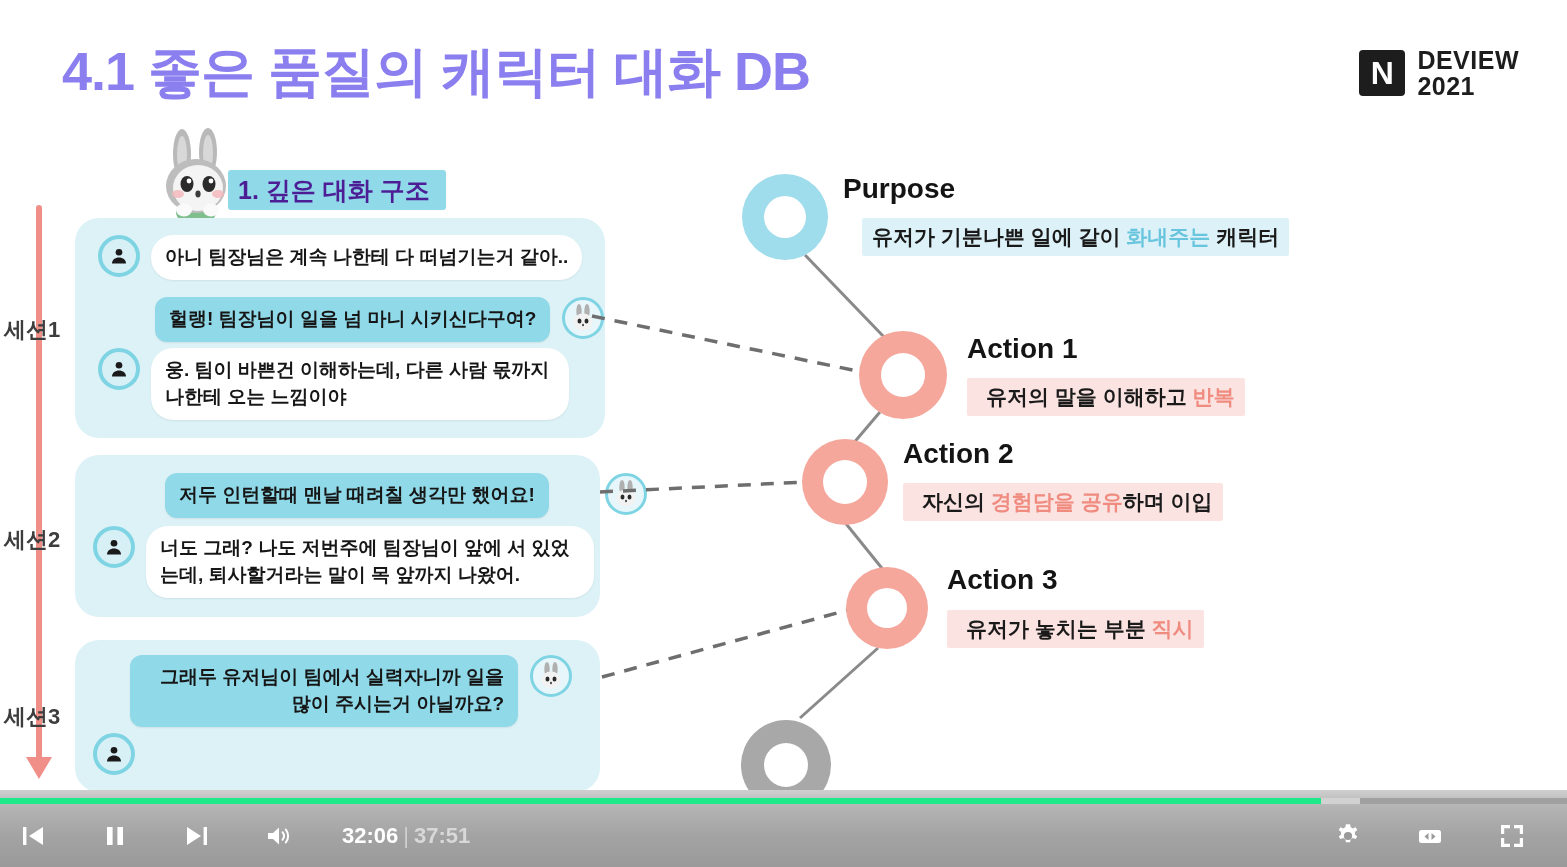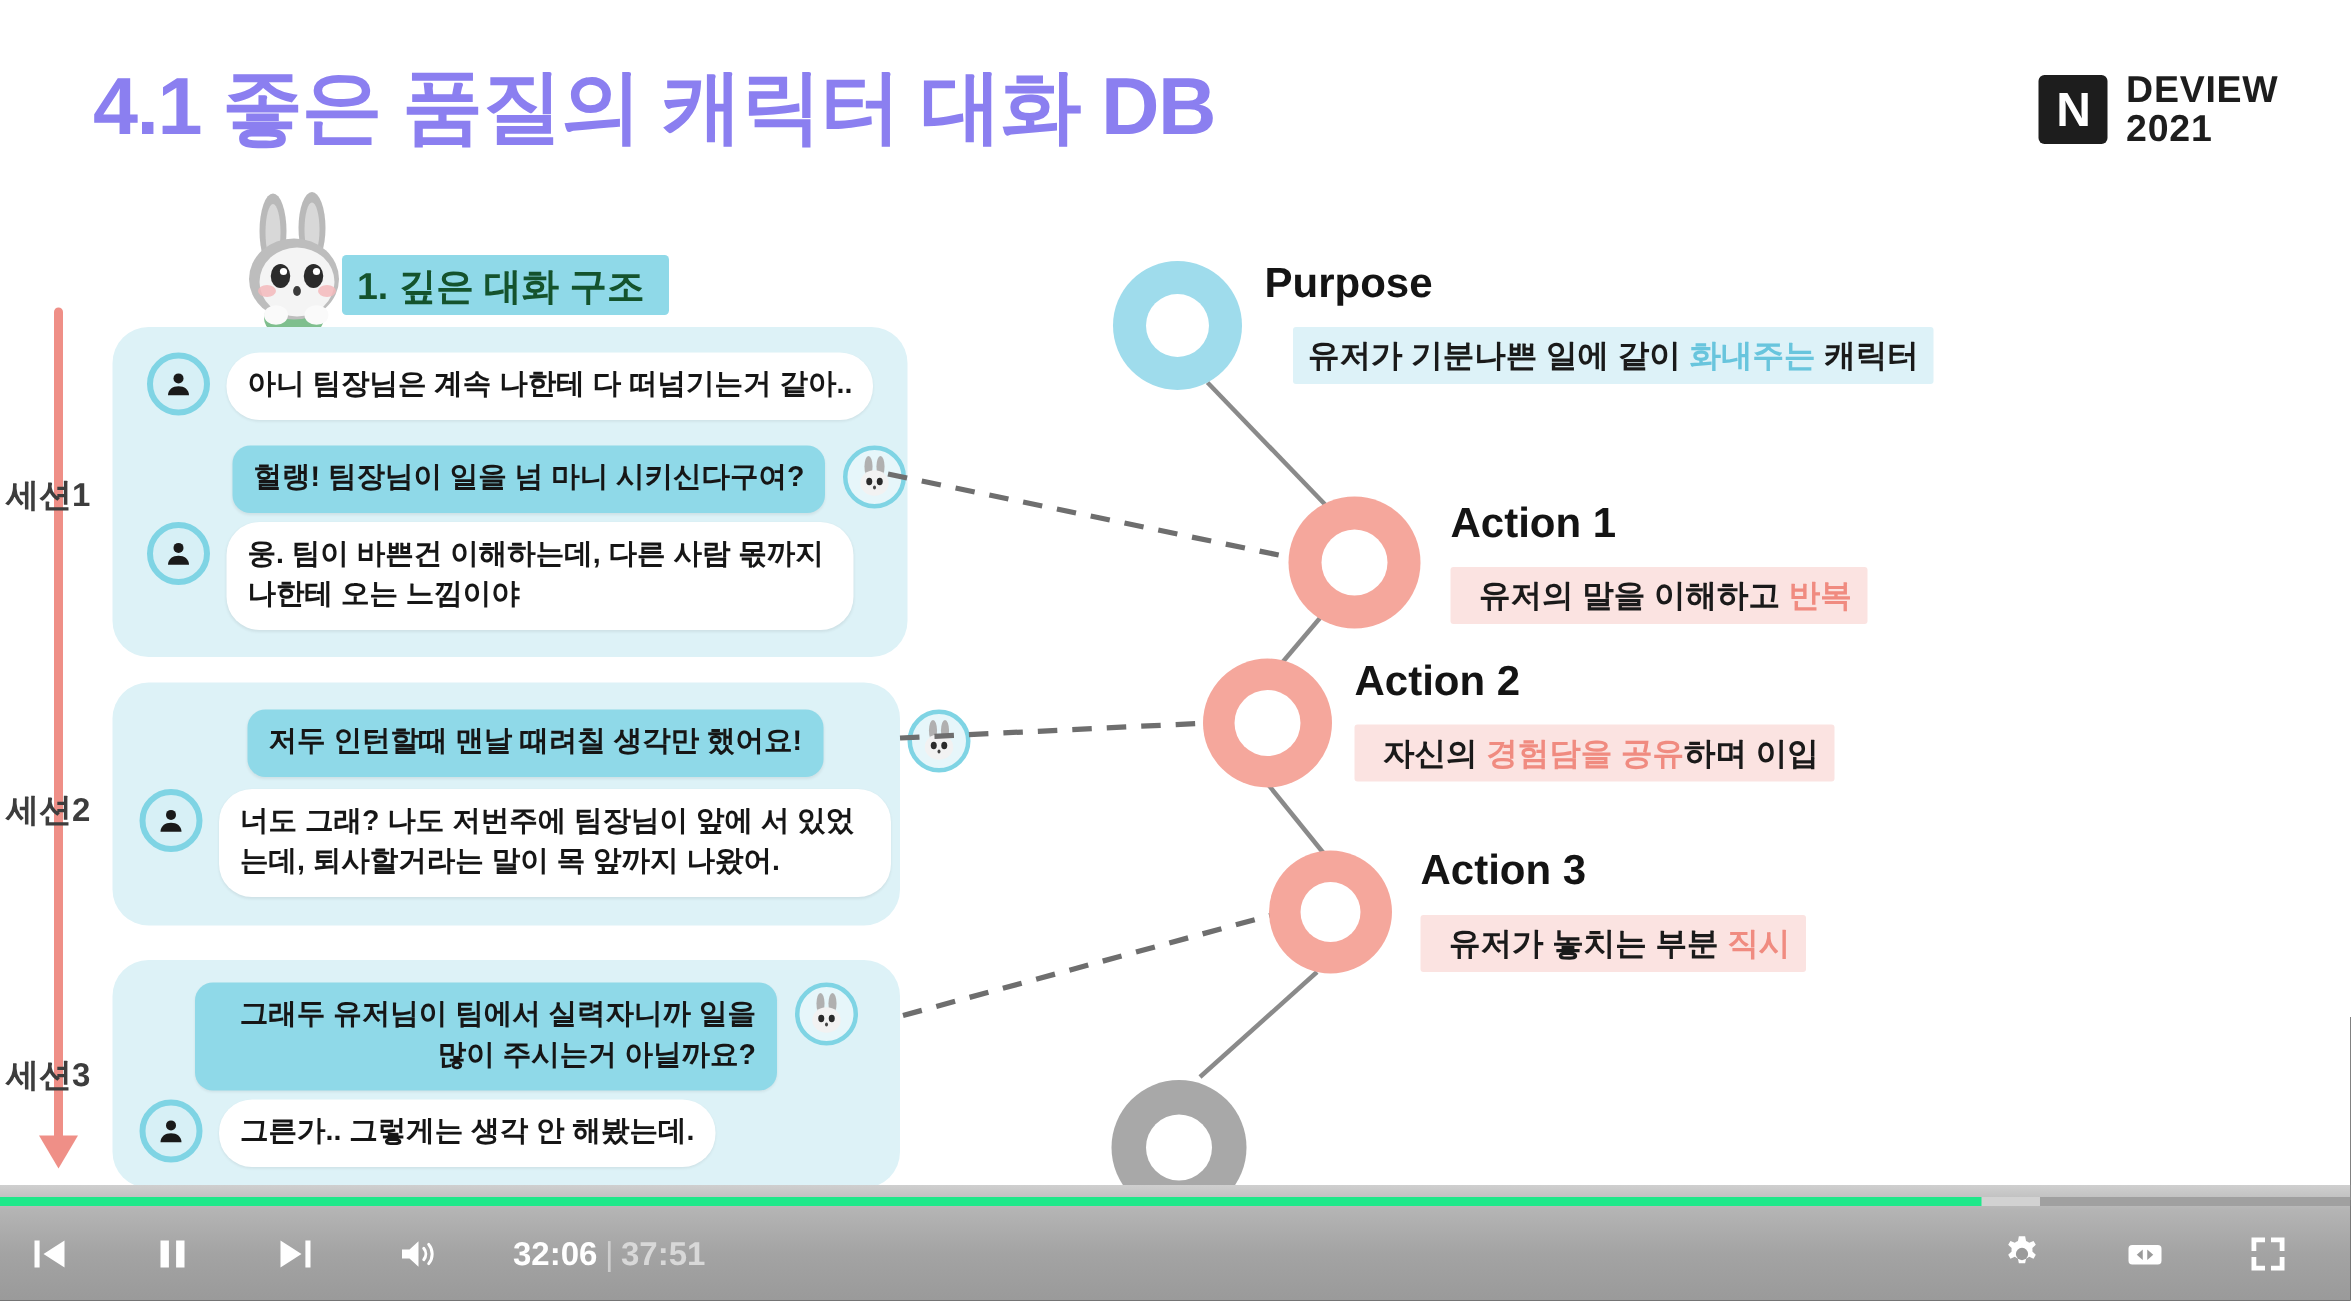"1. 깊은 대화 구조" .sec-head { color: #14532d -> #4c1d95 }
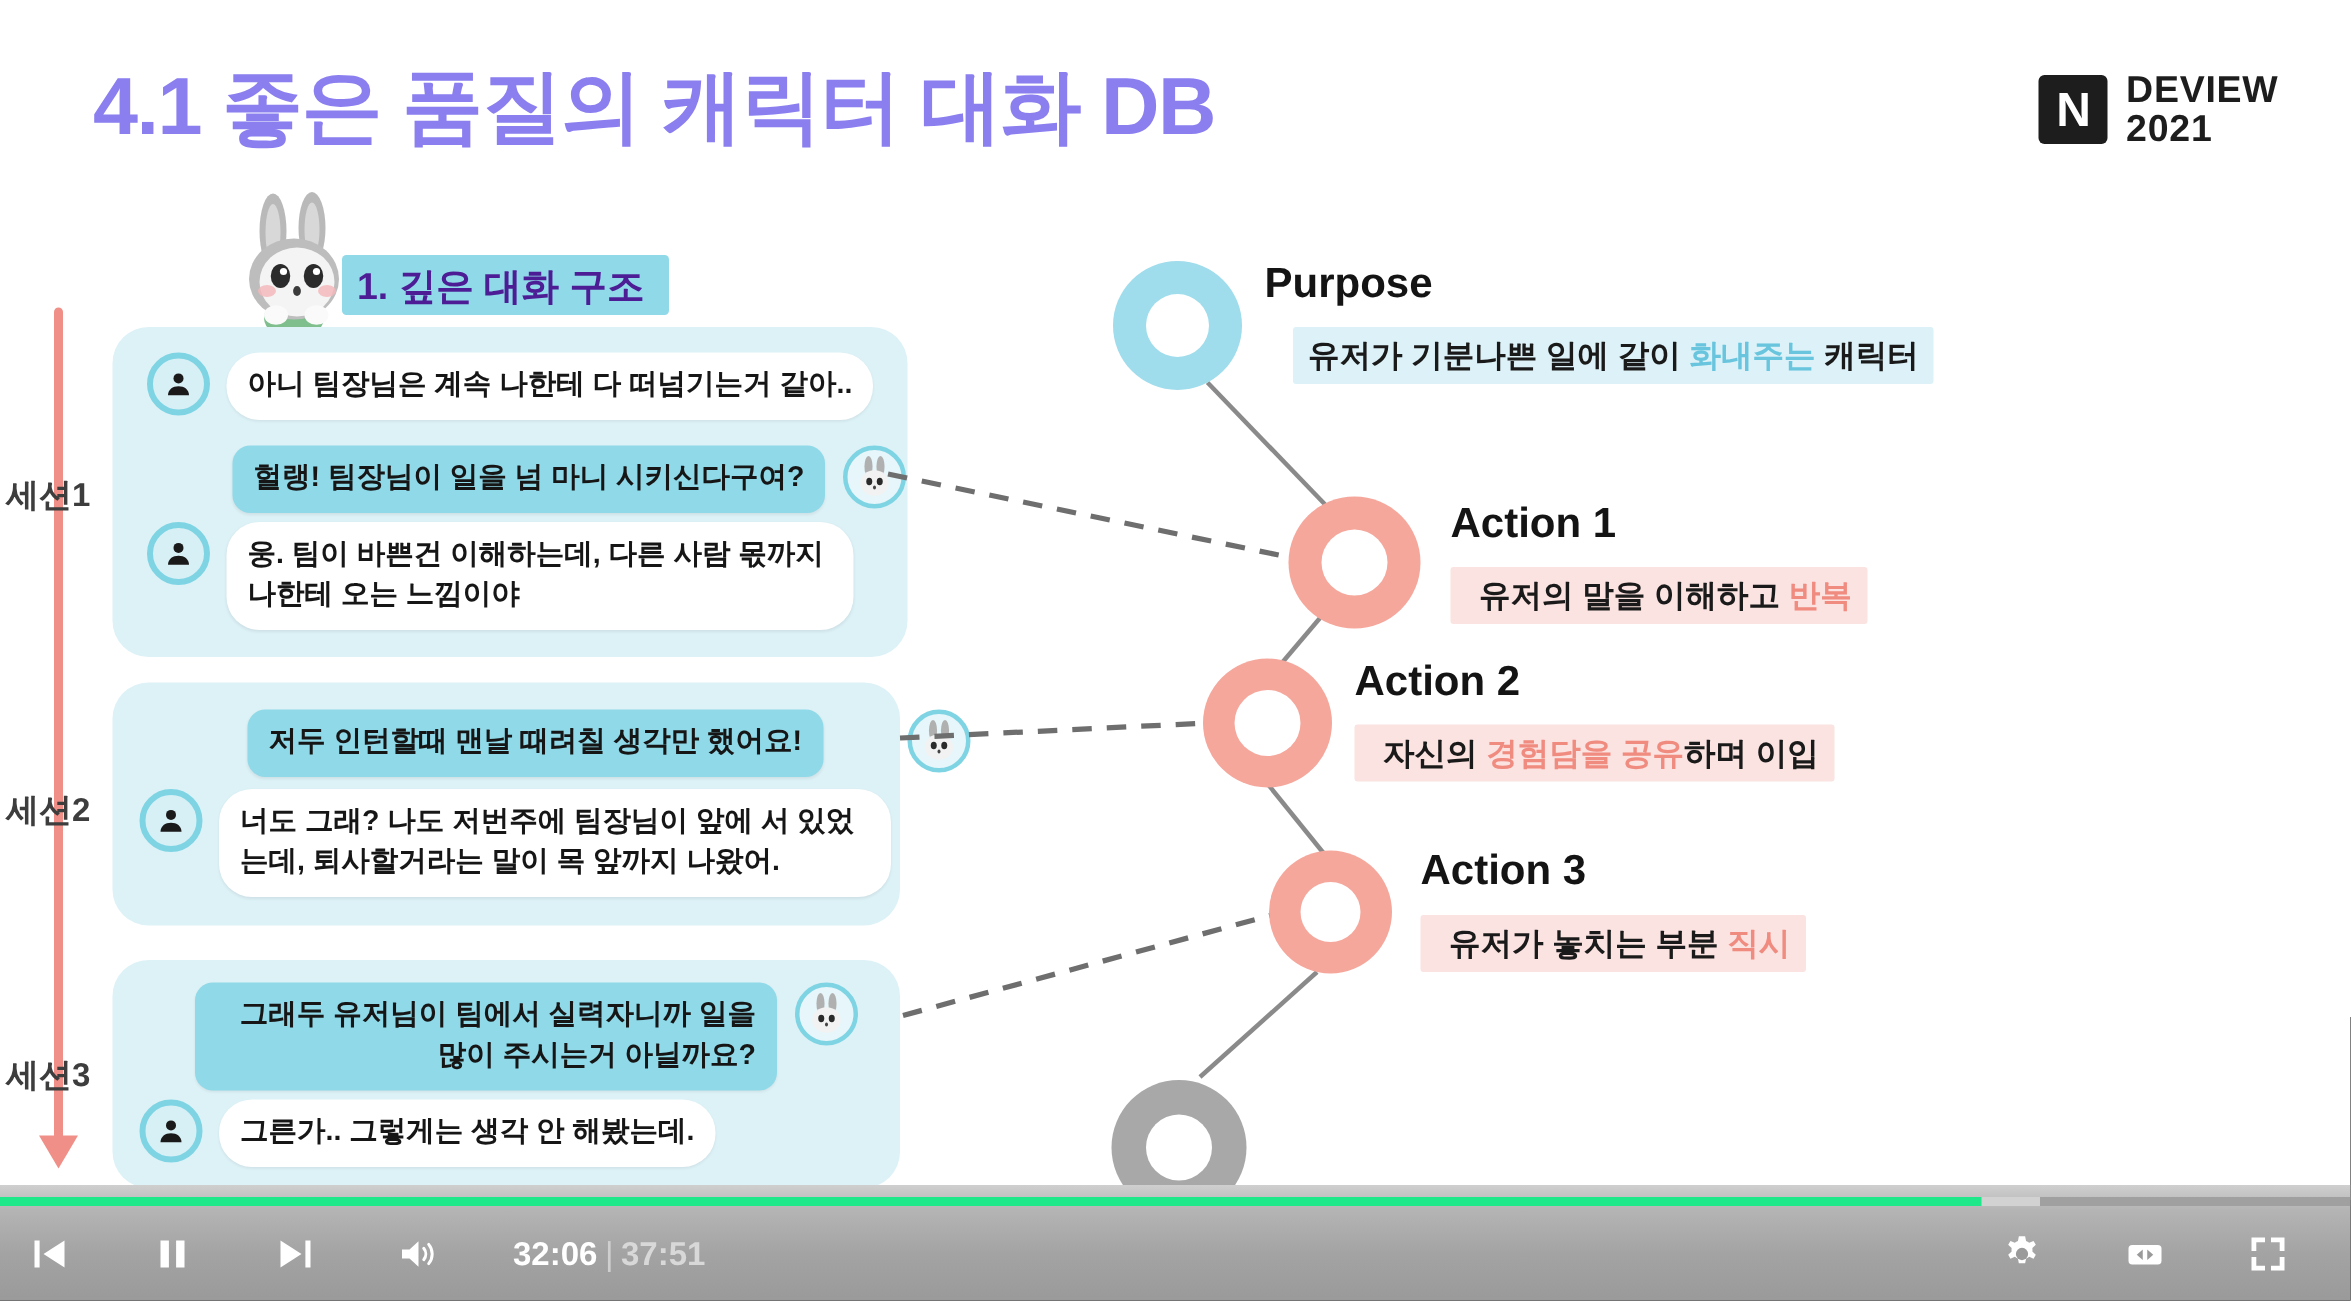"그른가.. 그렇게는 생각 안 해봤는데." div.bub { html: <div>그른가.. 그렇게는 생각 안 해봤는데.</div> -> none }
